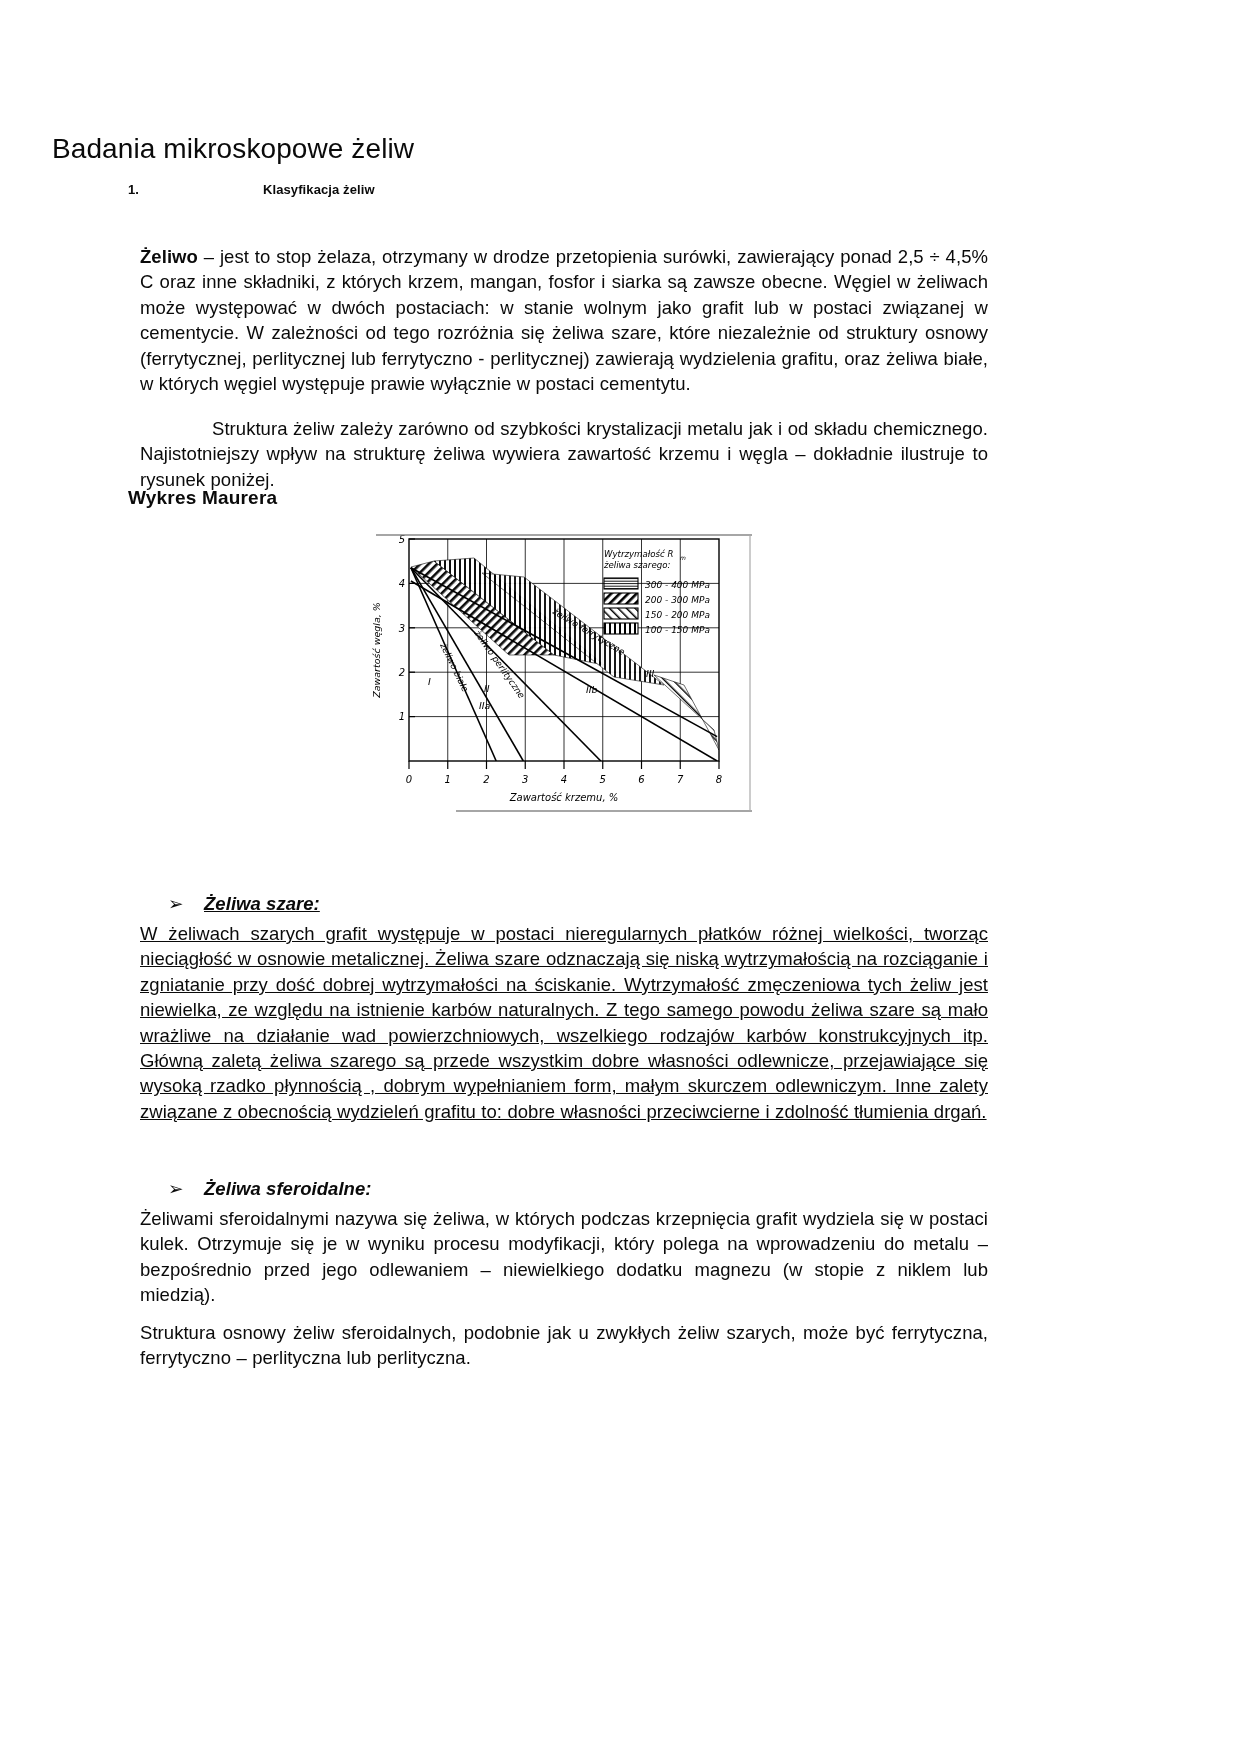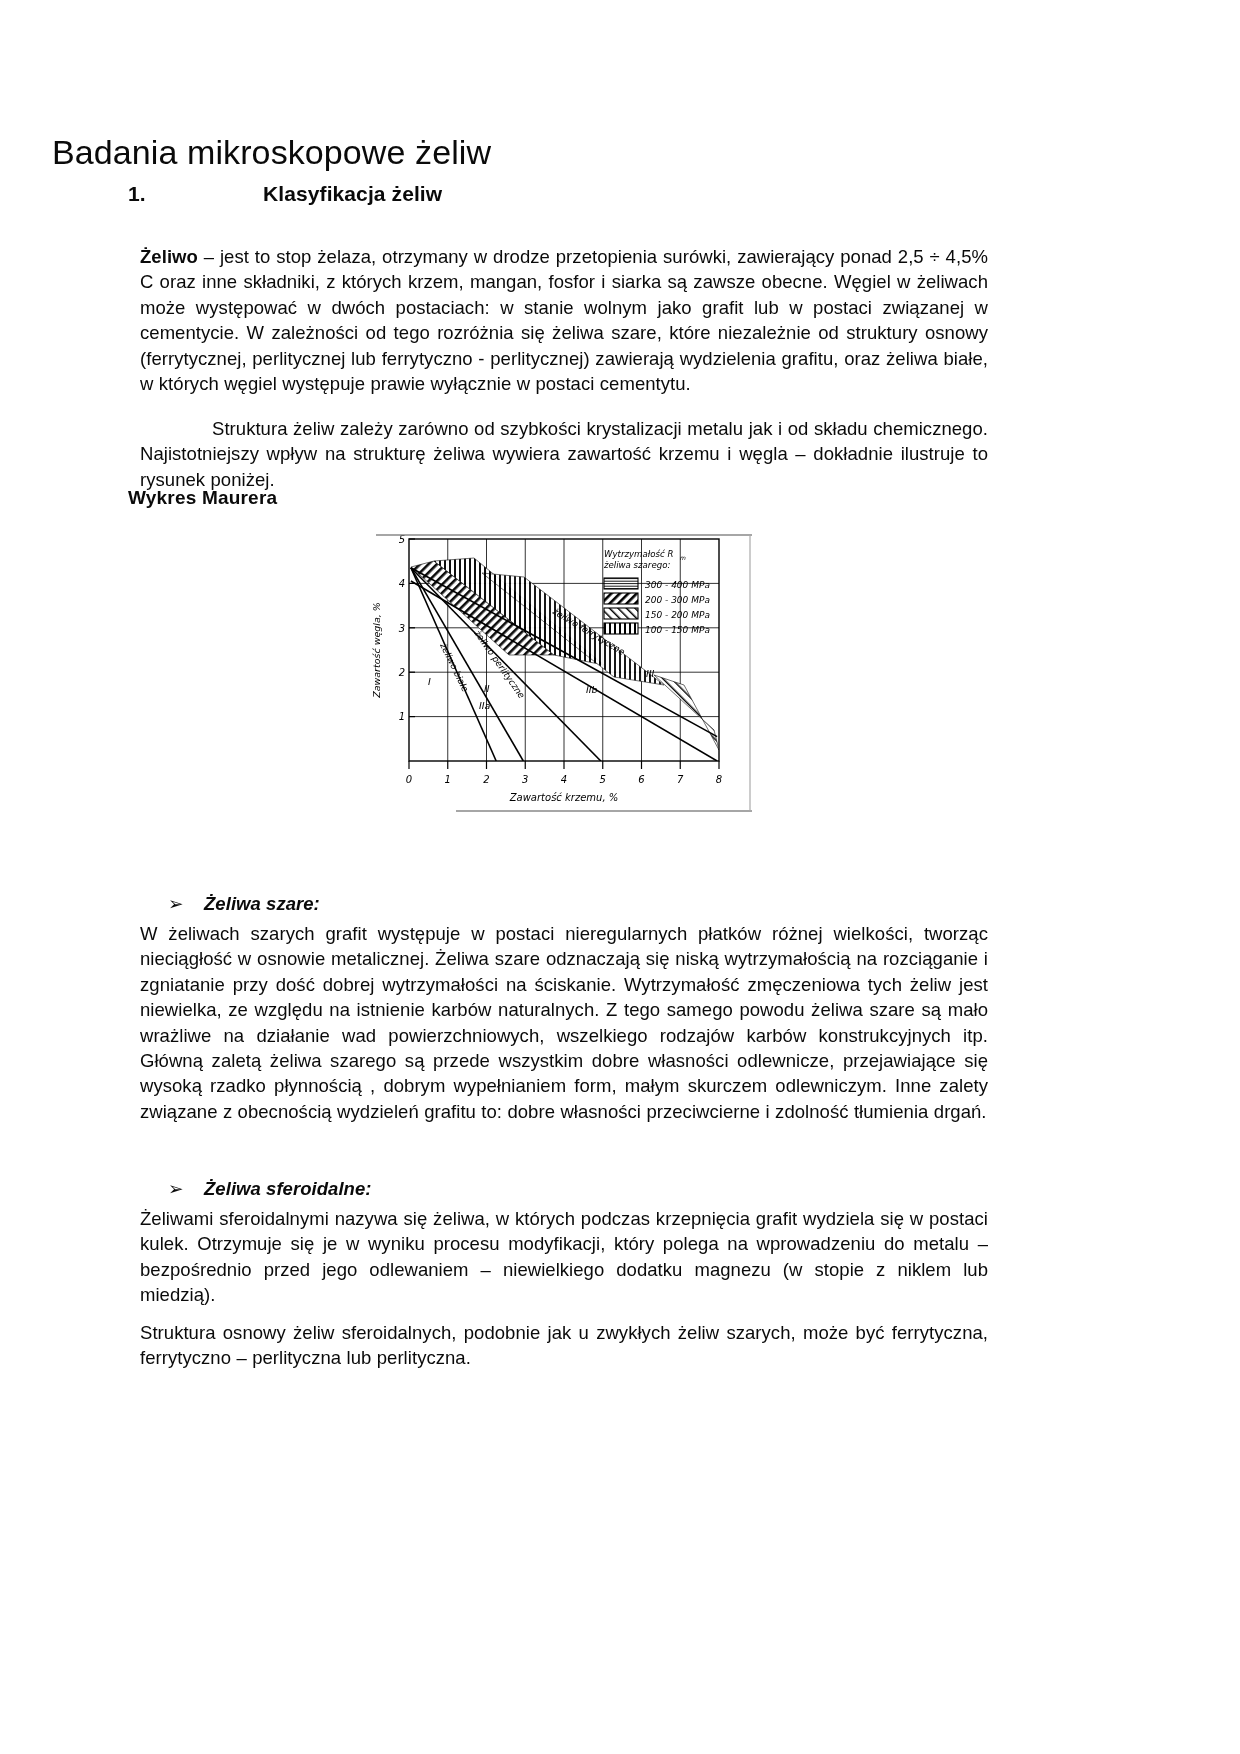"Badania mikroskopowe żeliw" h1.doc-title { font-size: 34px -> 28px }
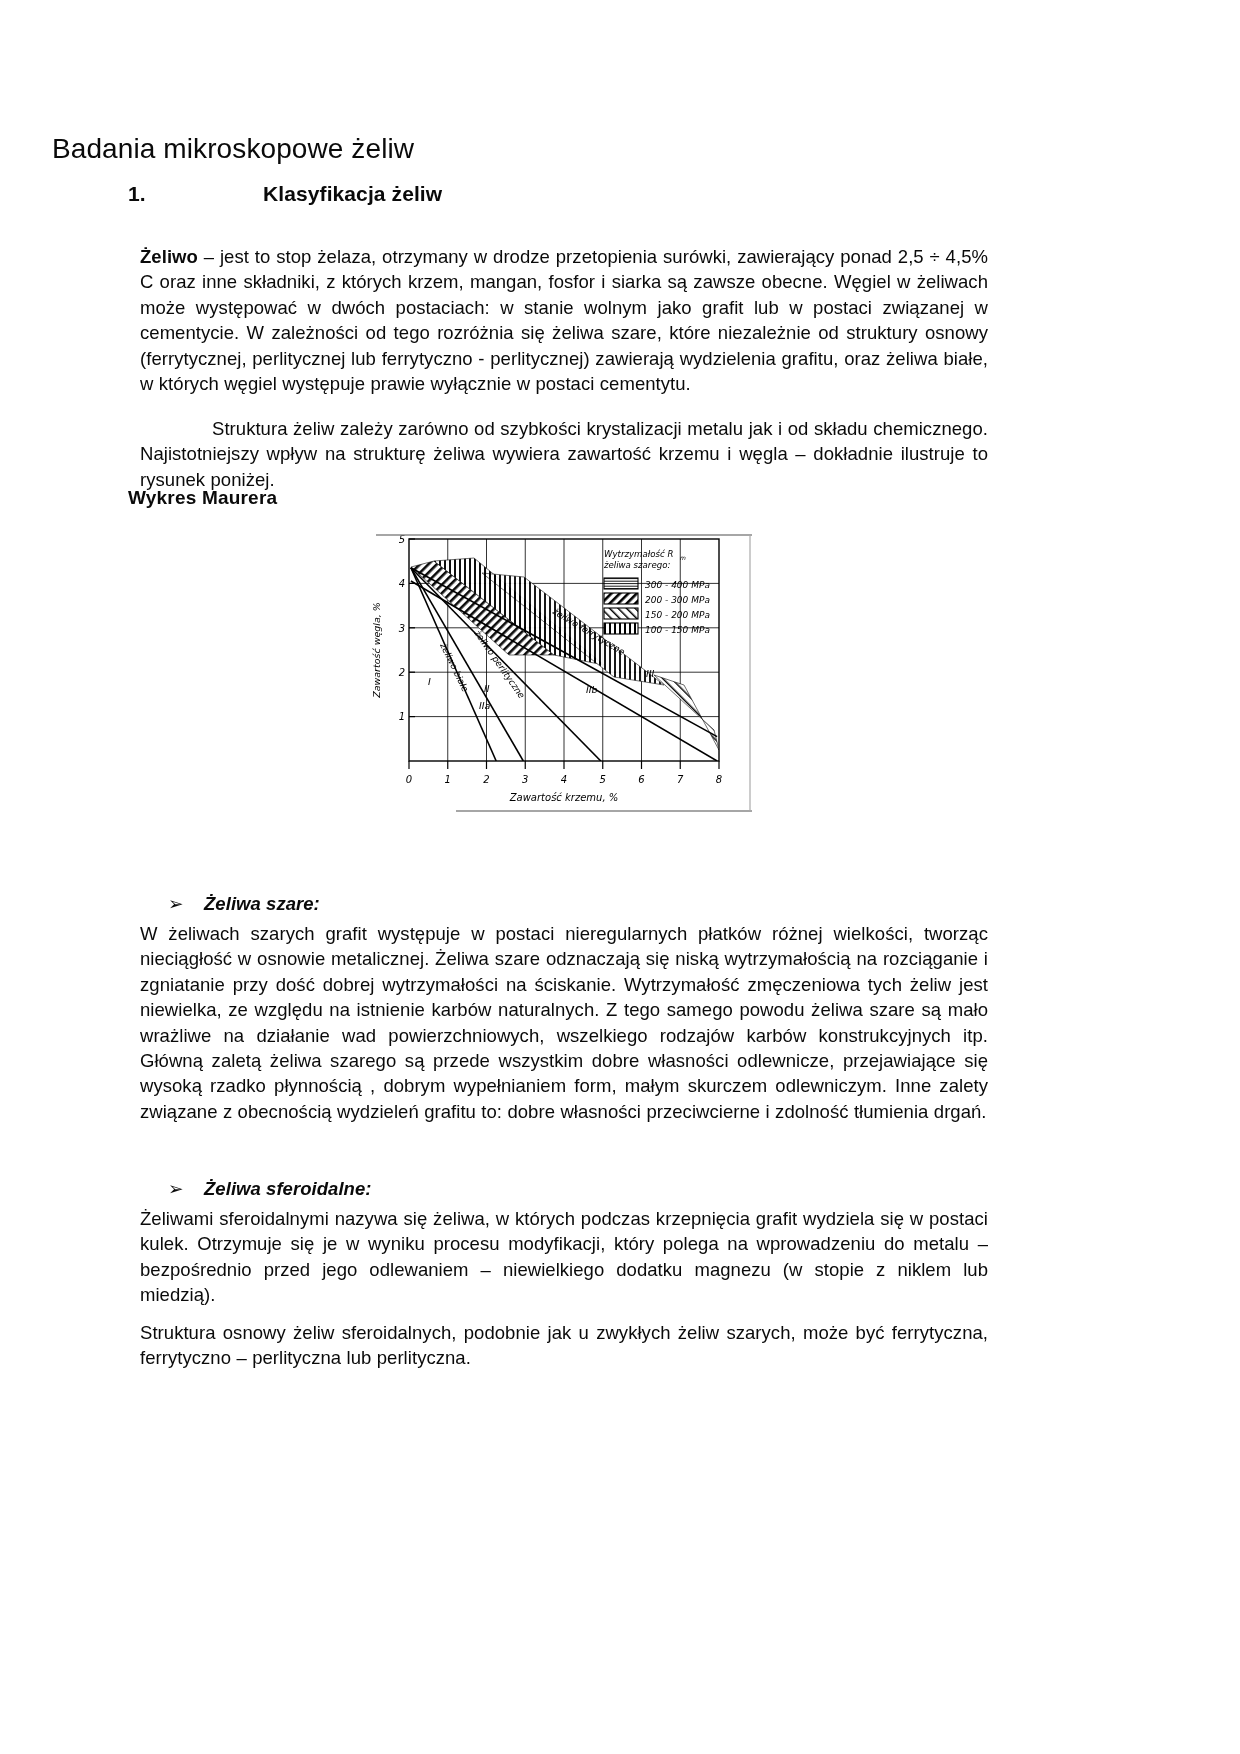"1. Klasyfikacja żeliw" .section-heading { font-size: 21px -> 13px }
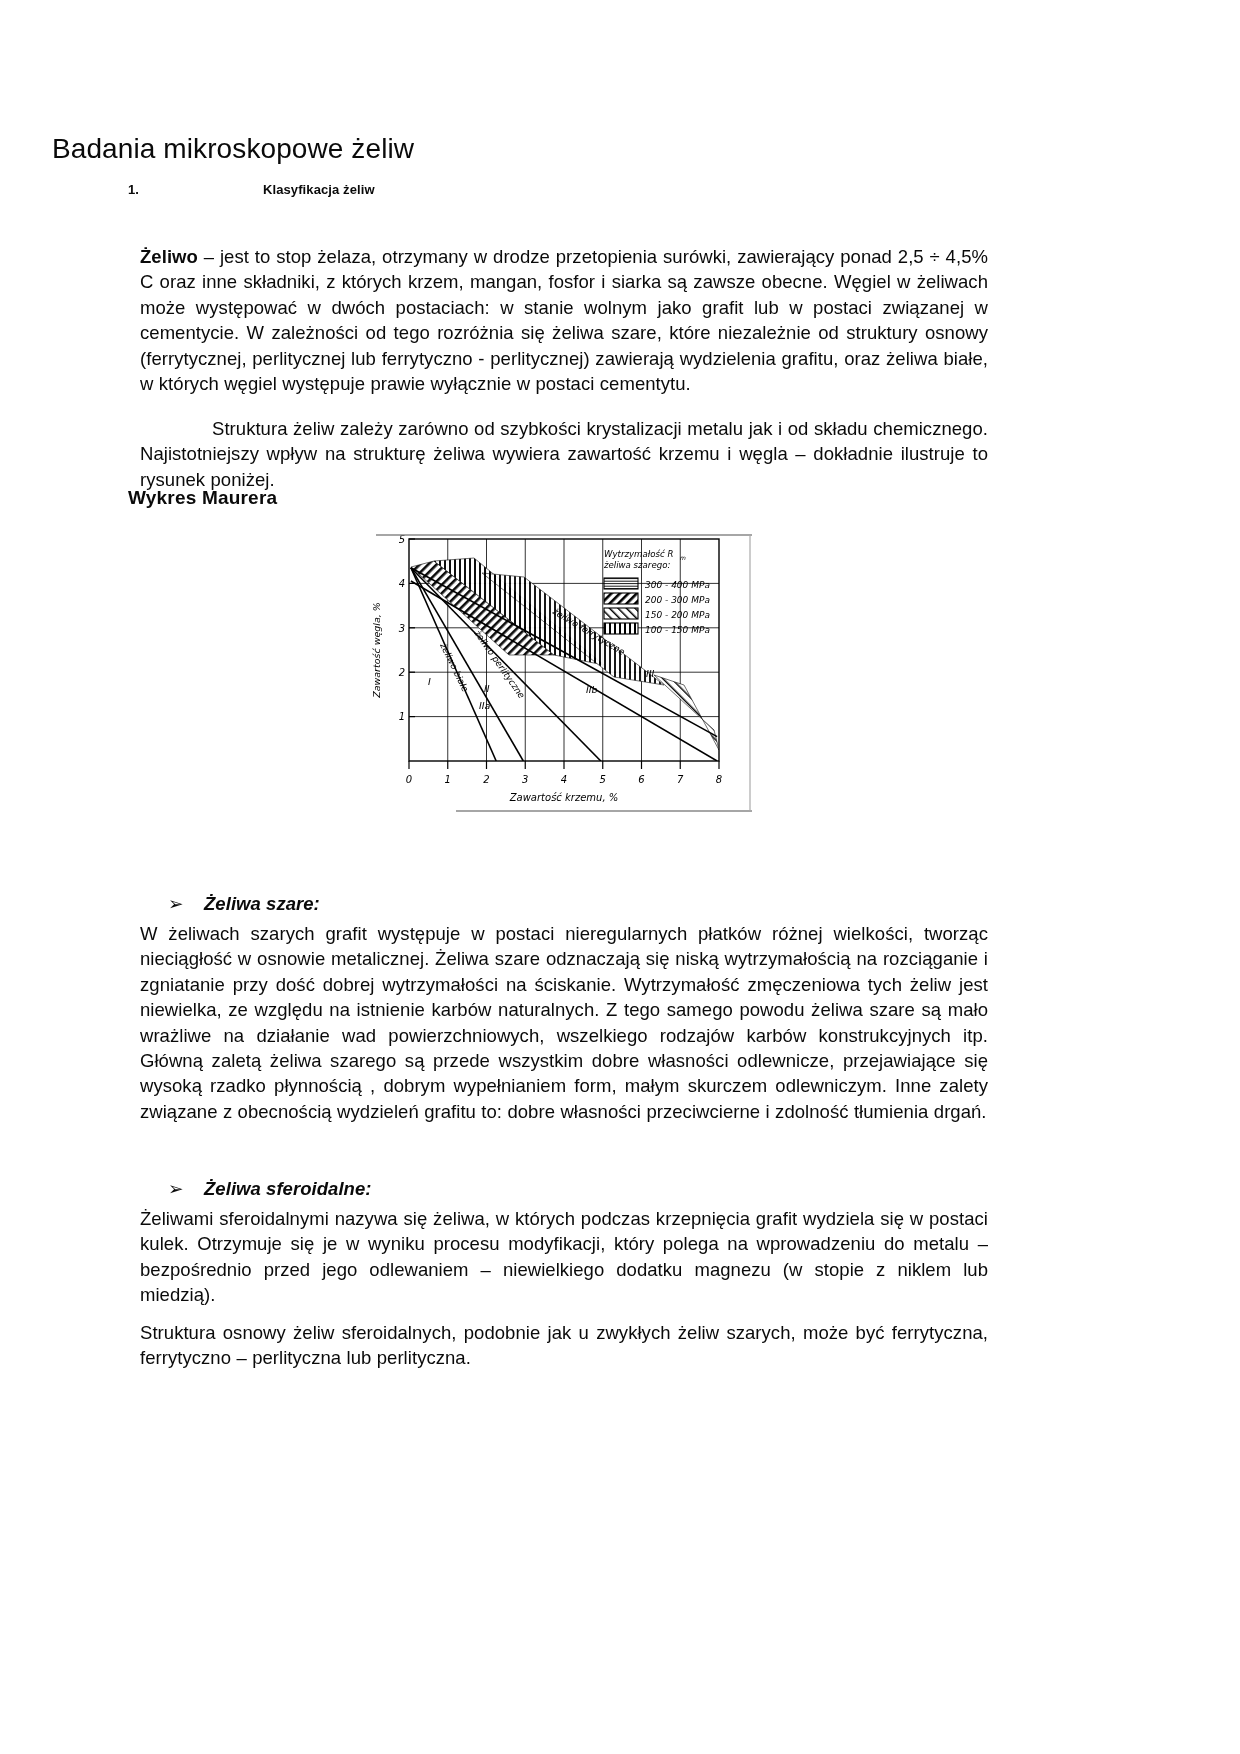"➢ Żeliwa szare:" .sec-szare { text-decoration: none -> underline }
